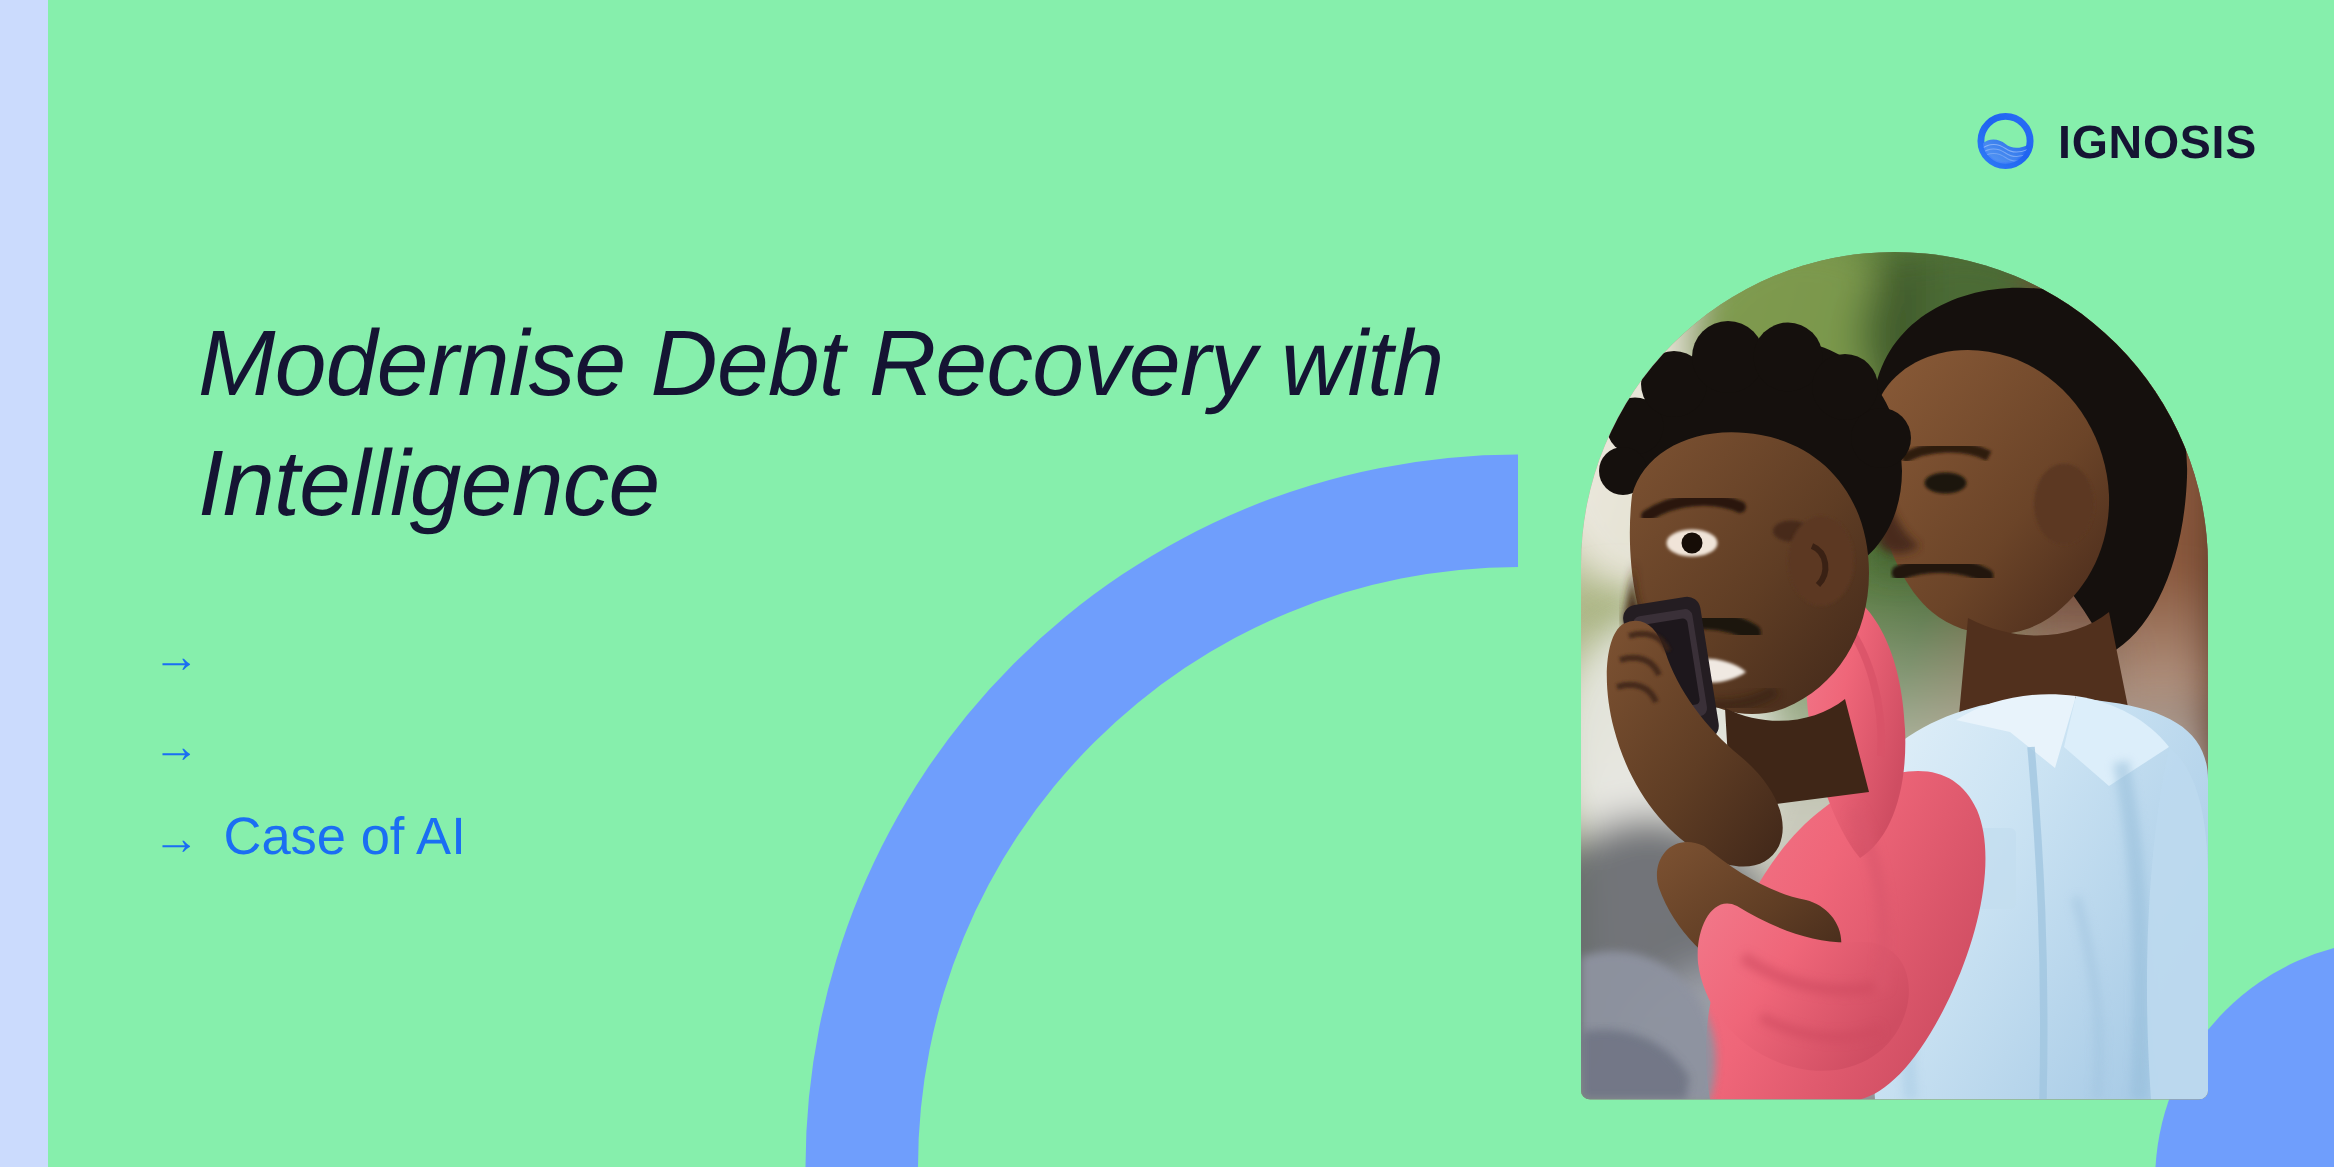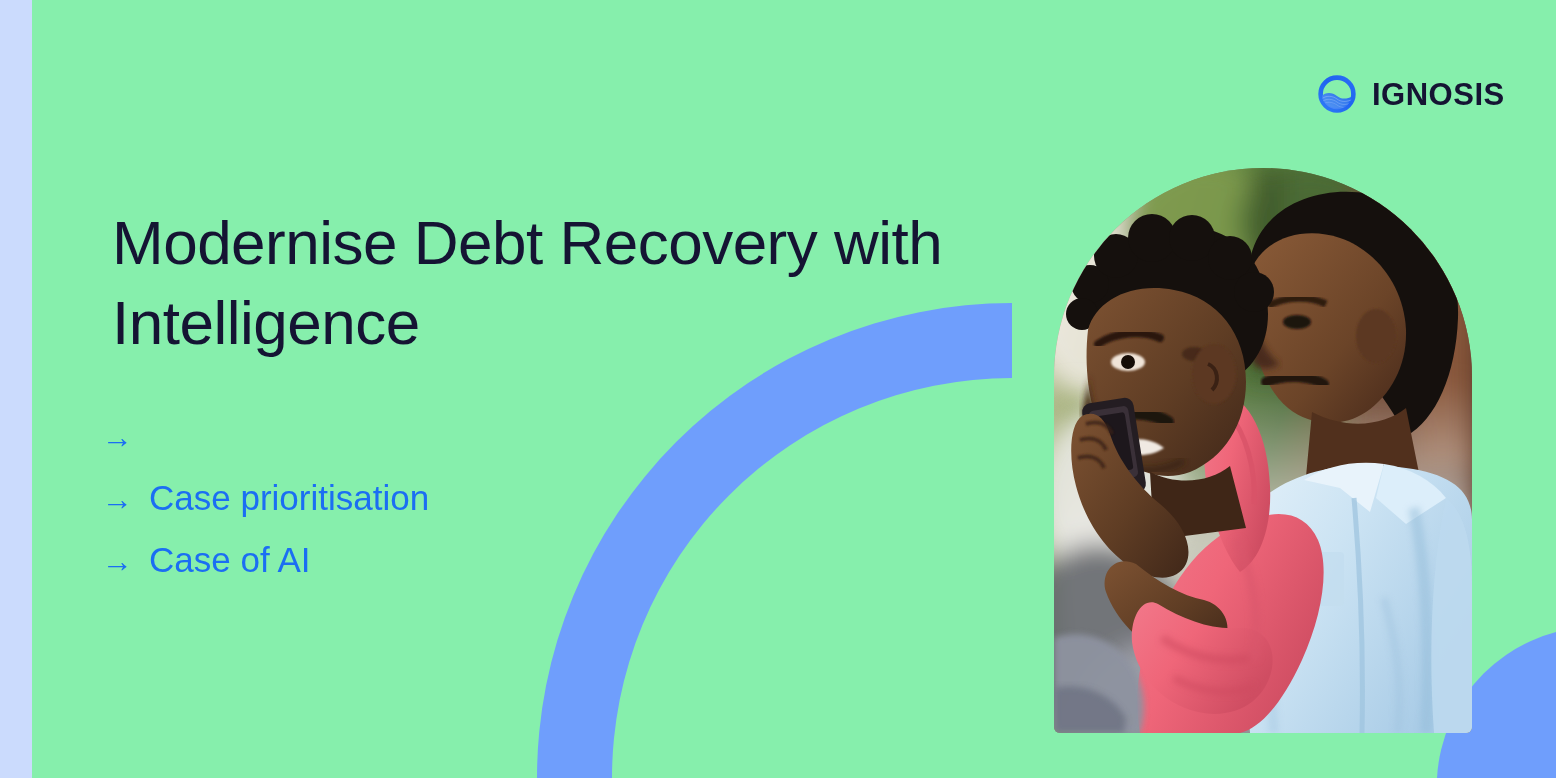"Modernise Debt Recovery with" #headline { font-style: none -> italic; left: 80px -> 100px }
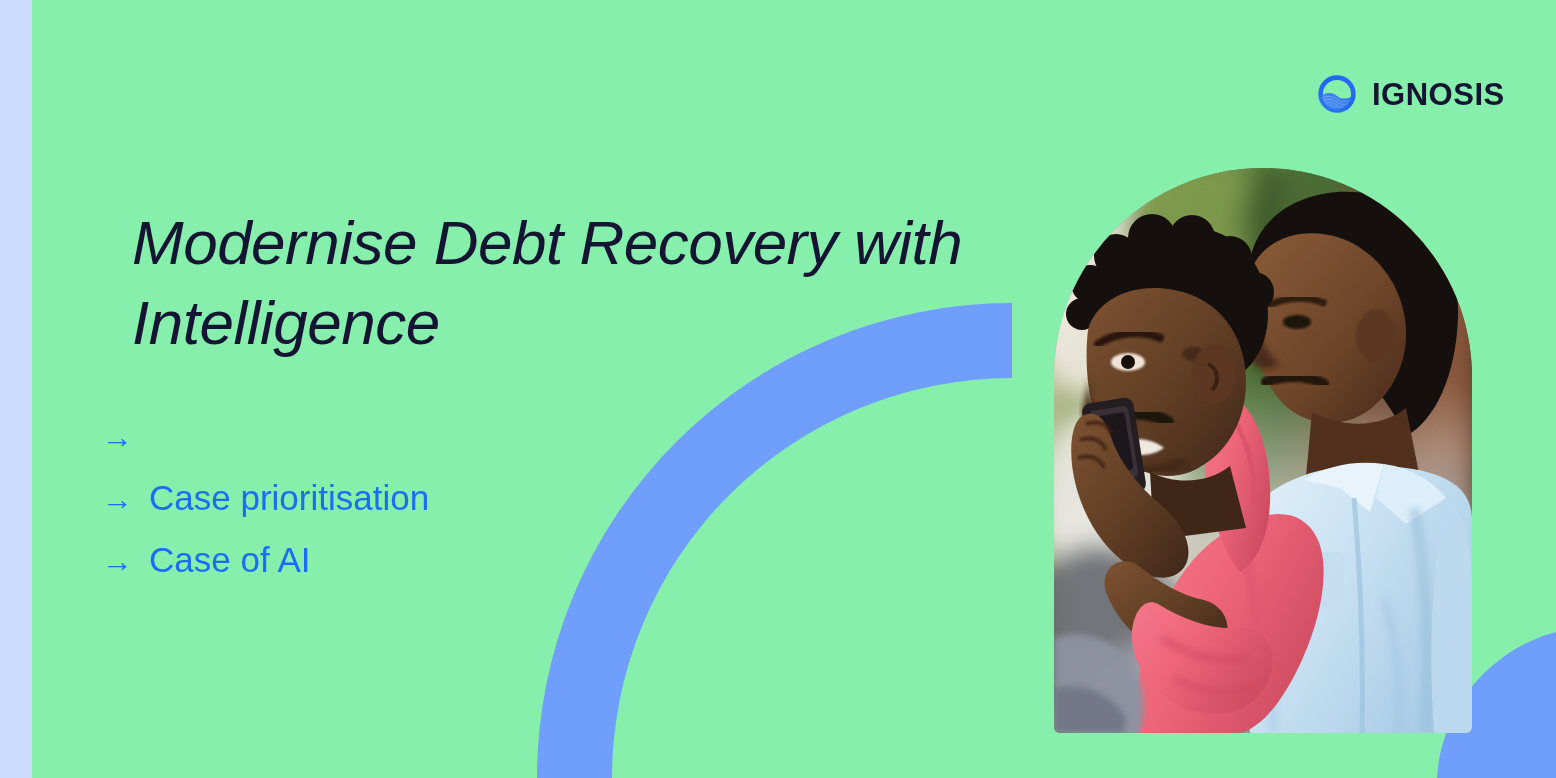"Case prioritisation" span { html: <span>Case prioritisation</span> -> none }
